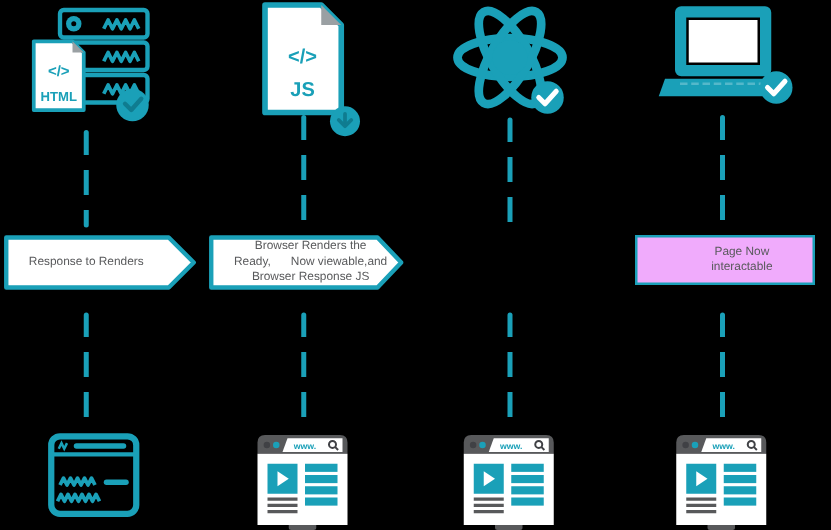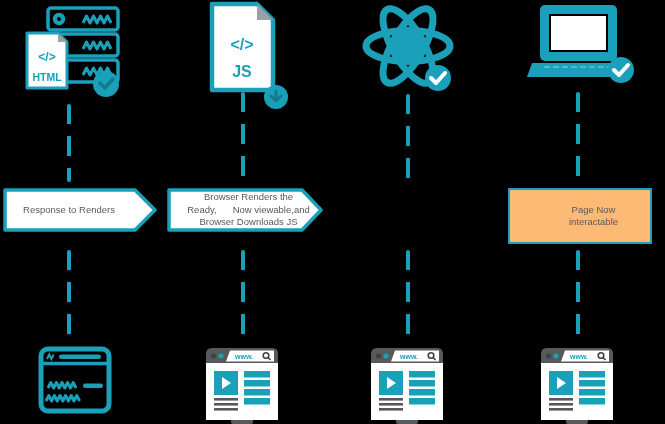"Page Now" .banner-rect { background: #fdba74 -> #f0abfc; height: 56px -> 40px }
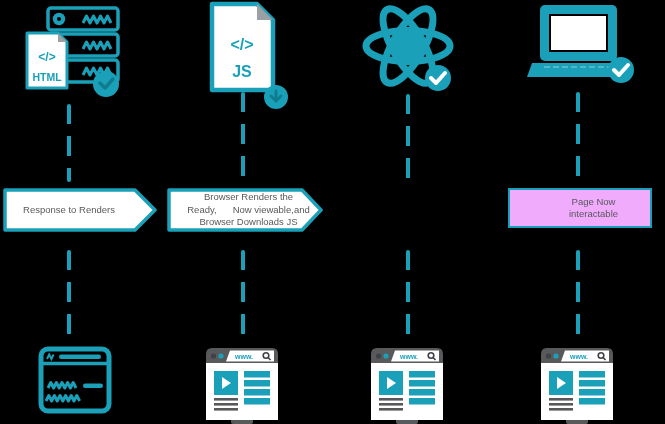"Browser Downloads JS" span { text: Downloads -> Response }
